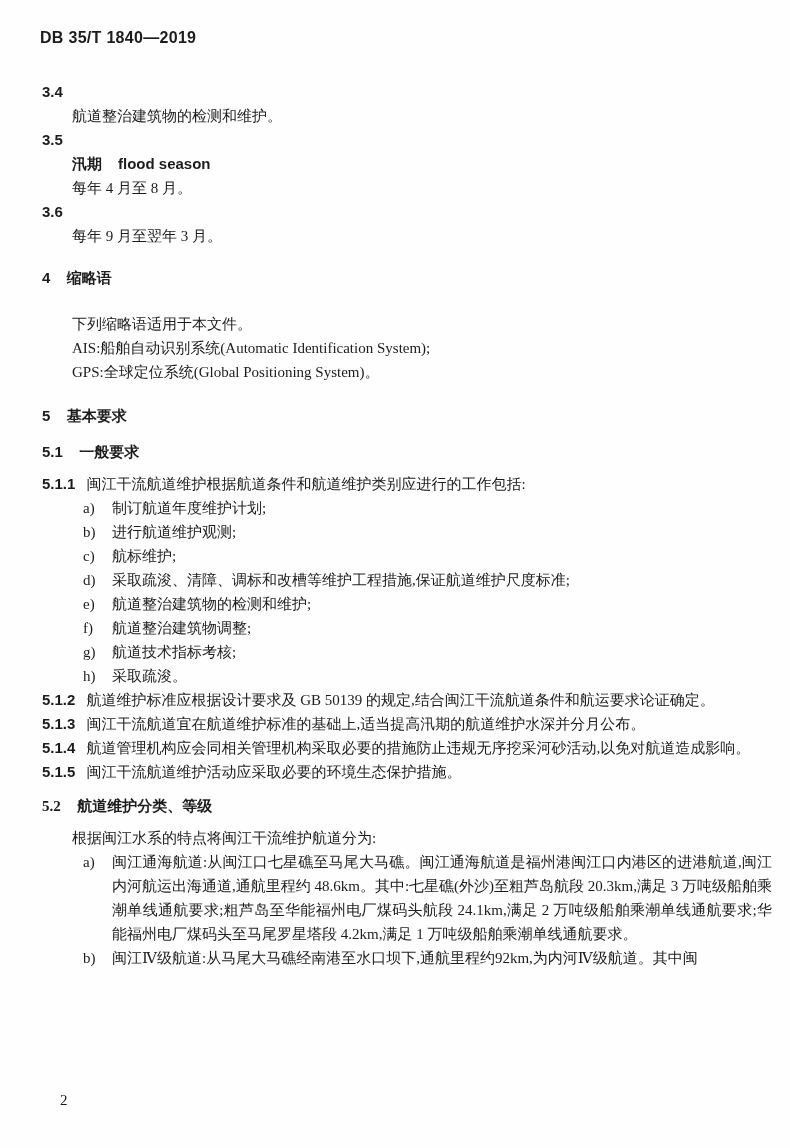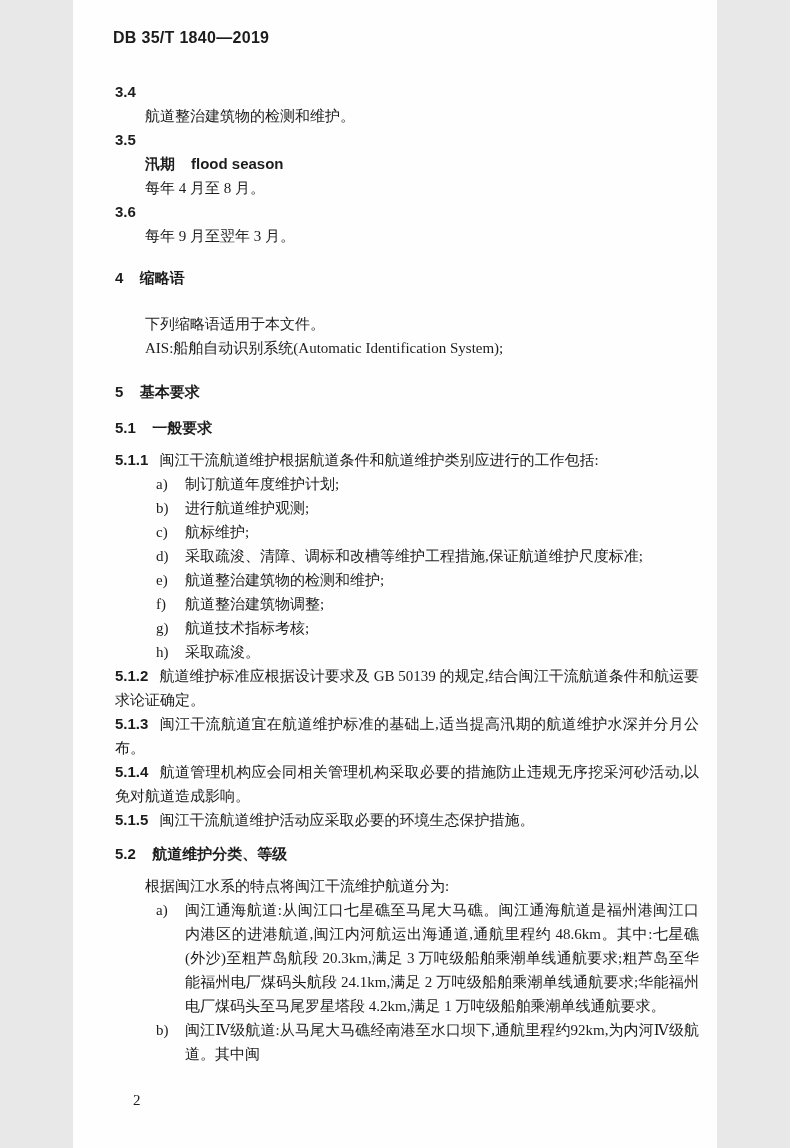"DB 35/T 1840—2019" .page { width: 644px -> 790px }
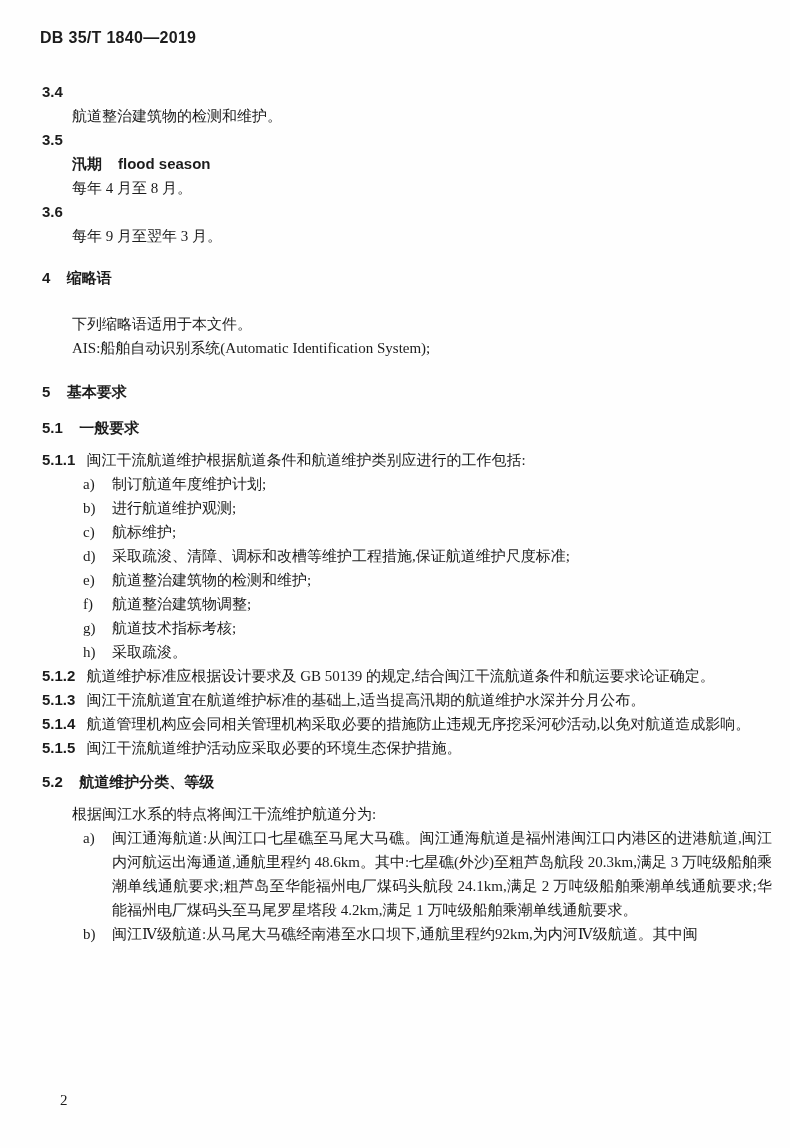"GPS:全球定位系统(Global Positioning System)。" p.indent { html: none -> <p>GPS:全球定位系统(Global Positioning System)。</p> }
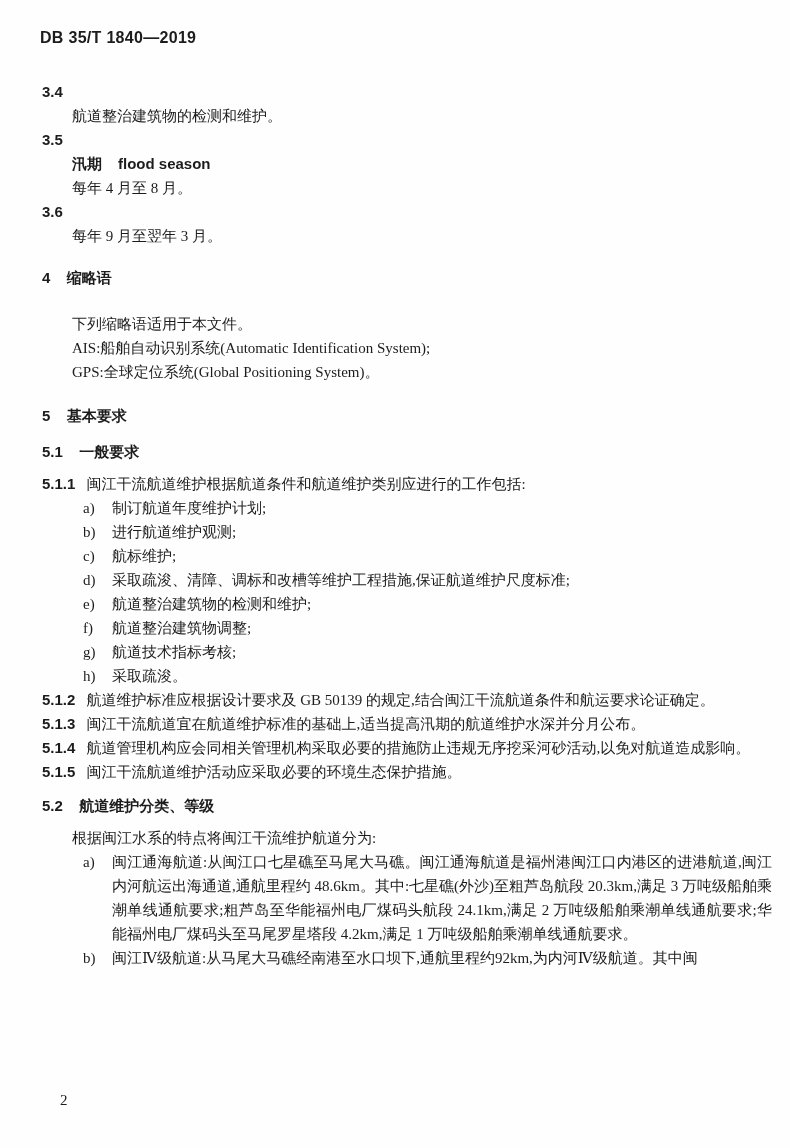"5.2 航道维护分类、等级" .h-class { font-family: none -> Liberation Serif, serif }
